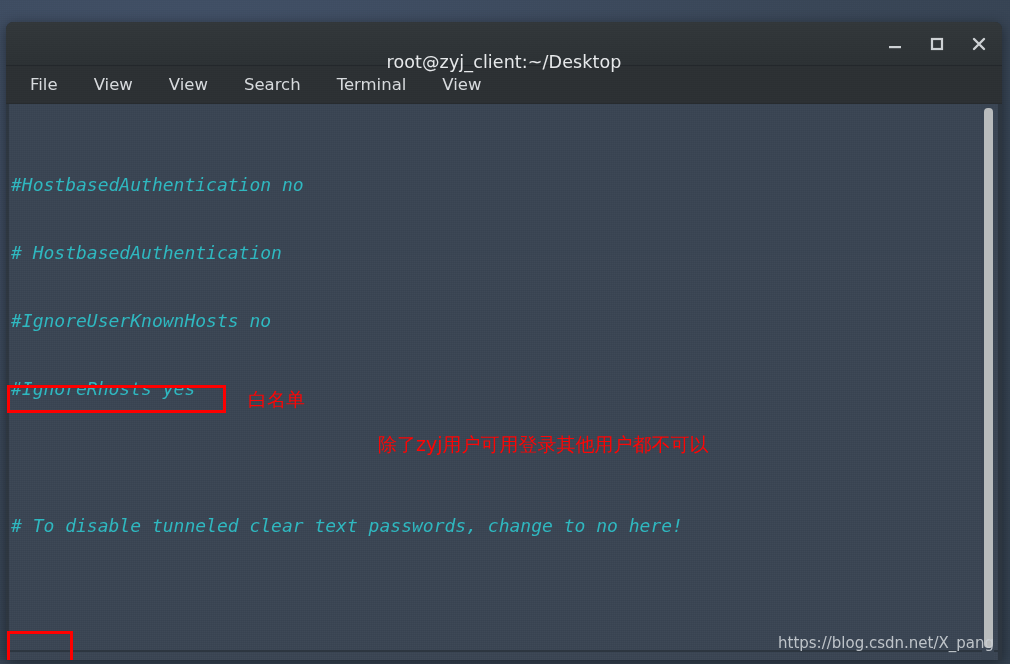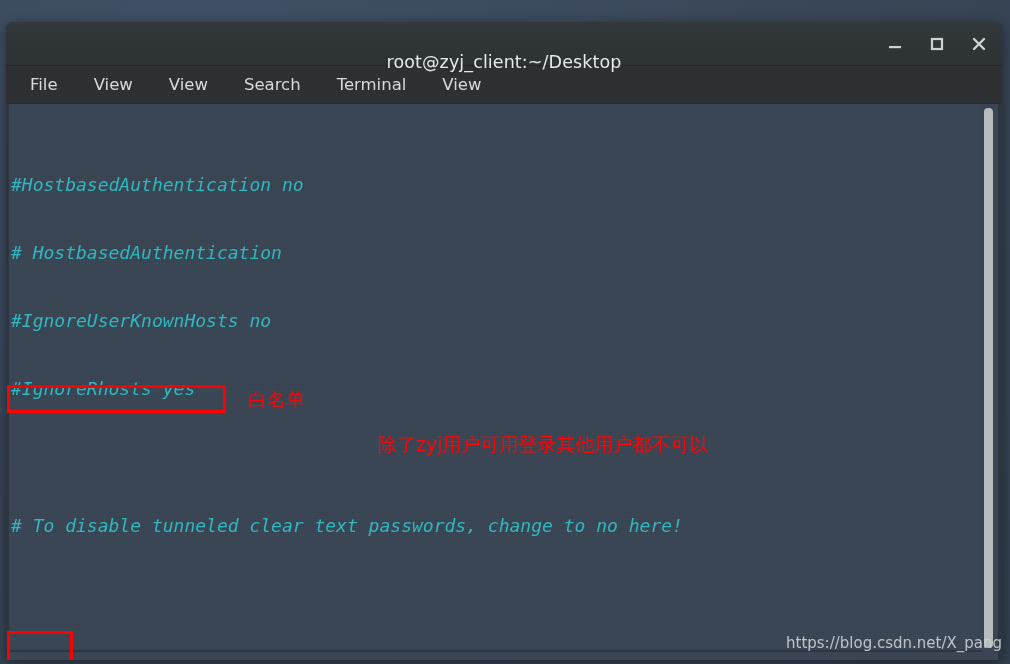"https://blog.csdn.net/X_pang" #watermark { right: 0 -> 8px }
